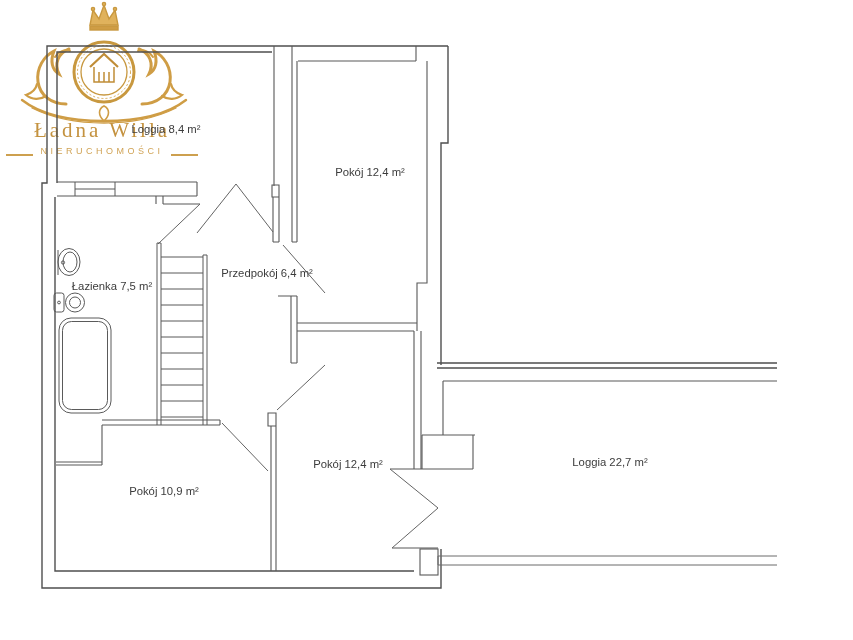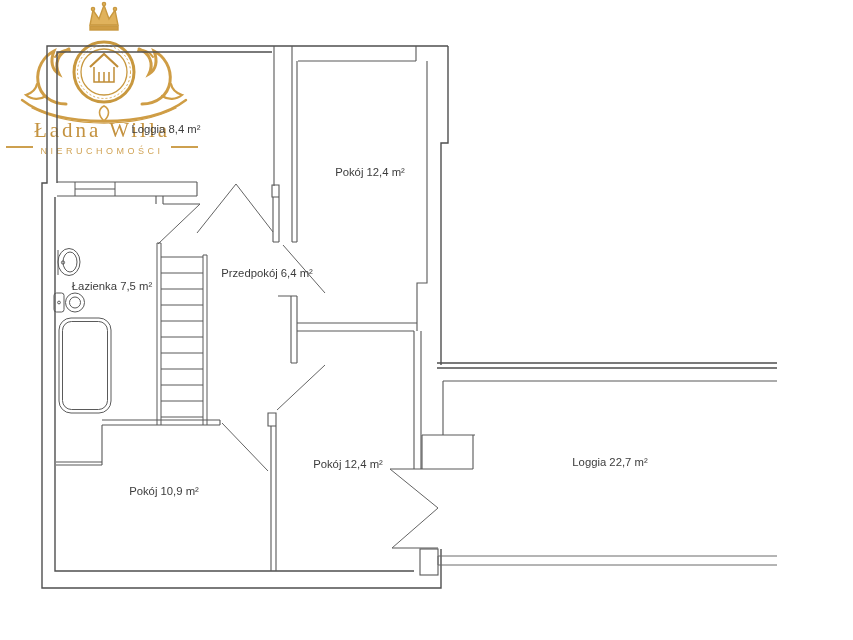"NIERUCHOMOŚCI" .brand-sub { align-items: flex-start -> flex-end }
